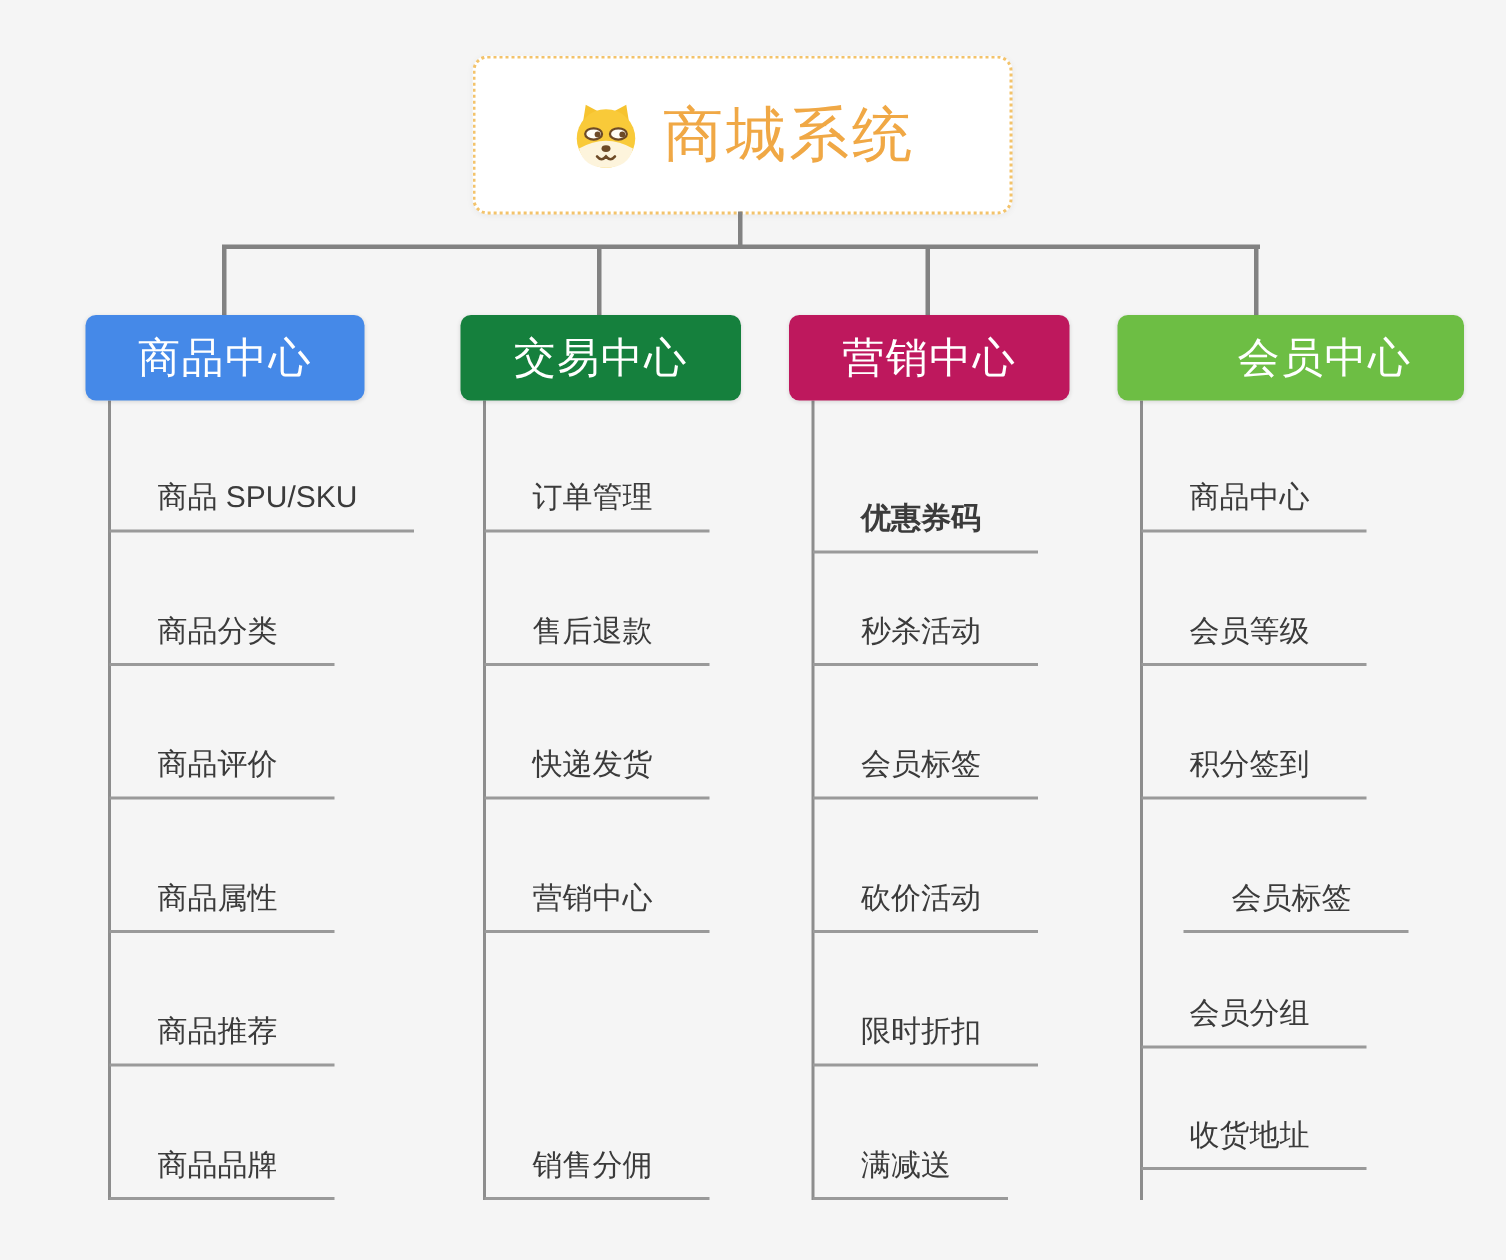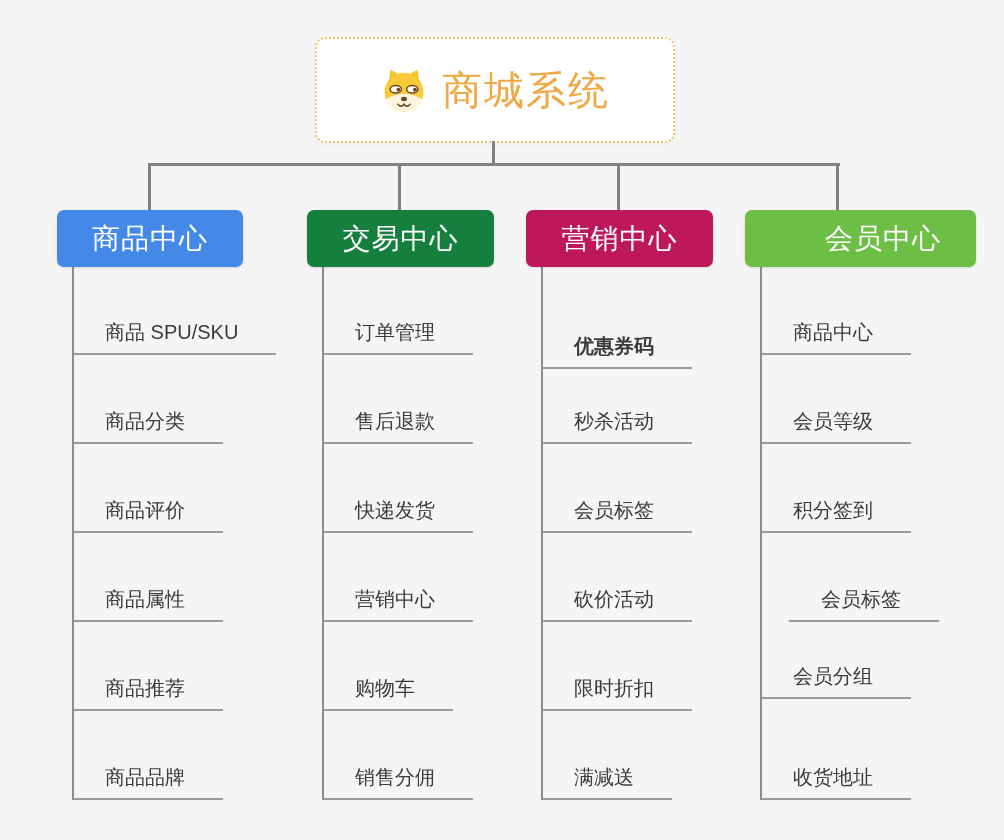"购物车" div.leaf { html: <div>购物车</div> -> none }
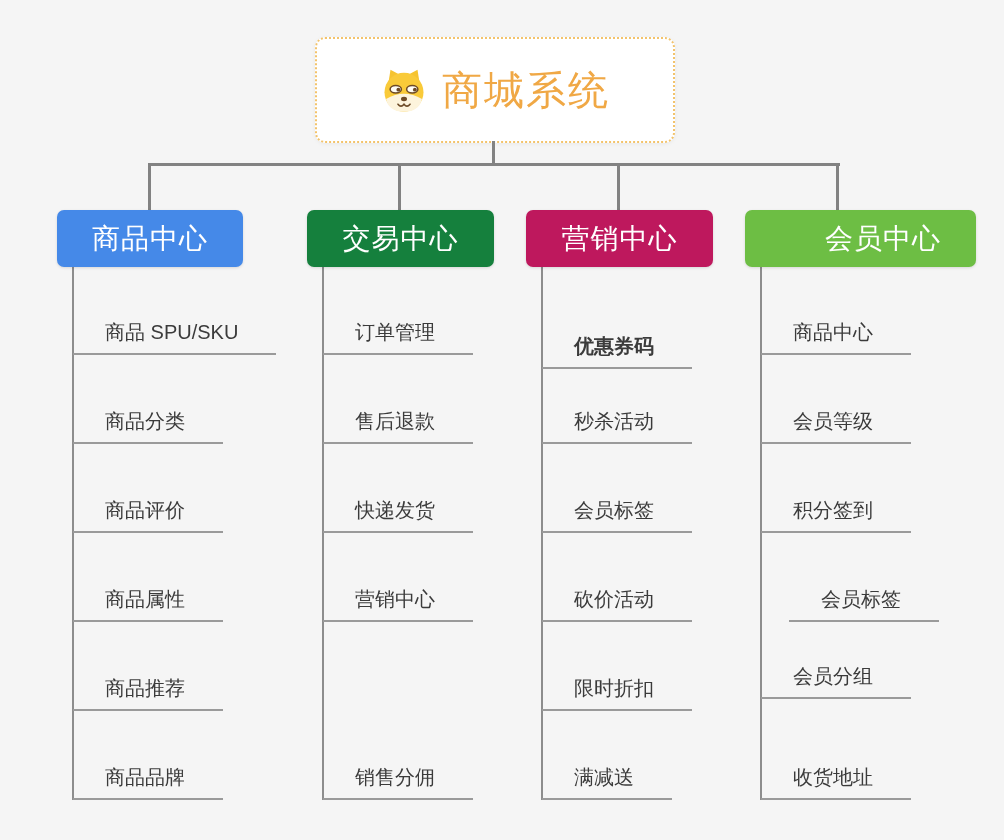"收货地址" div.leaf { top: 546px -> 526px }
